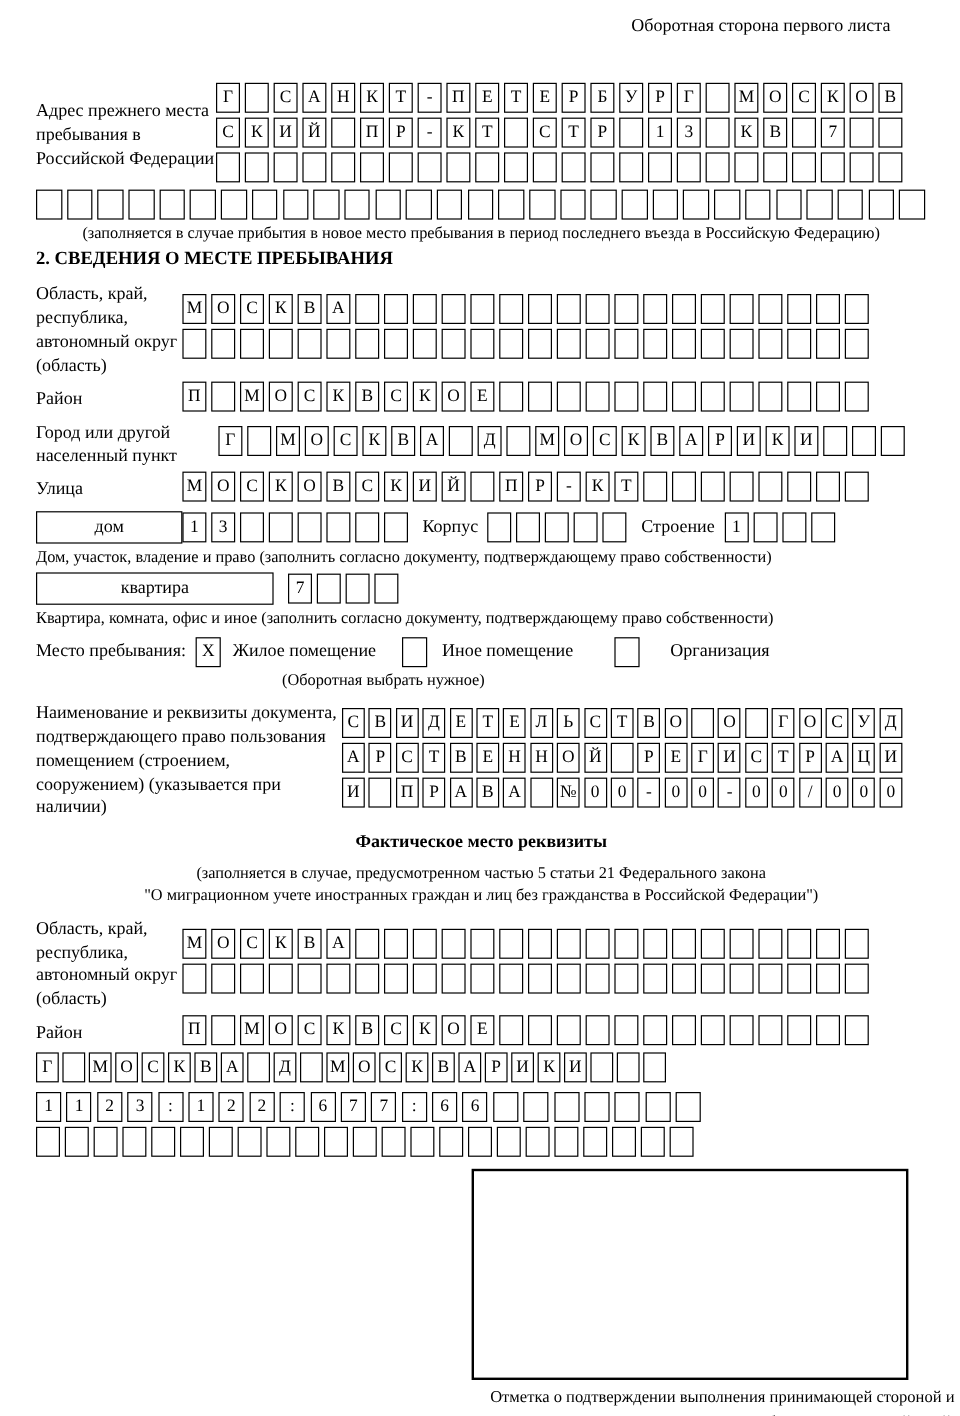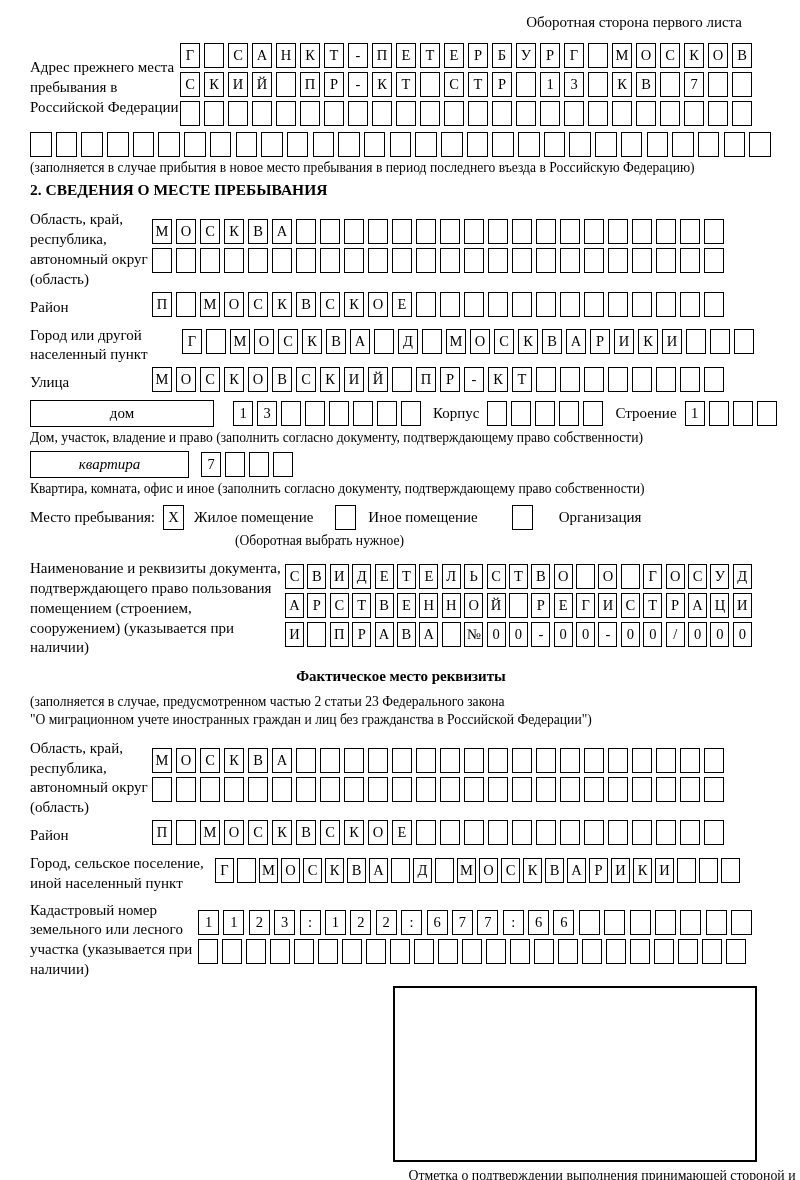"Оборотная сторона первого листа" .page-header { margin-bottom: 12px -> 38px }
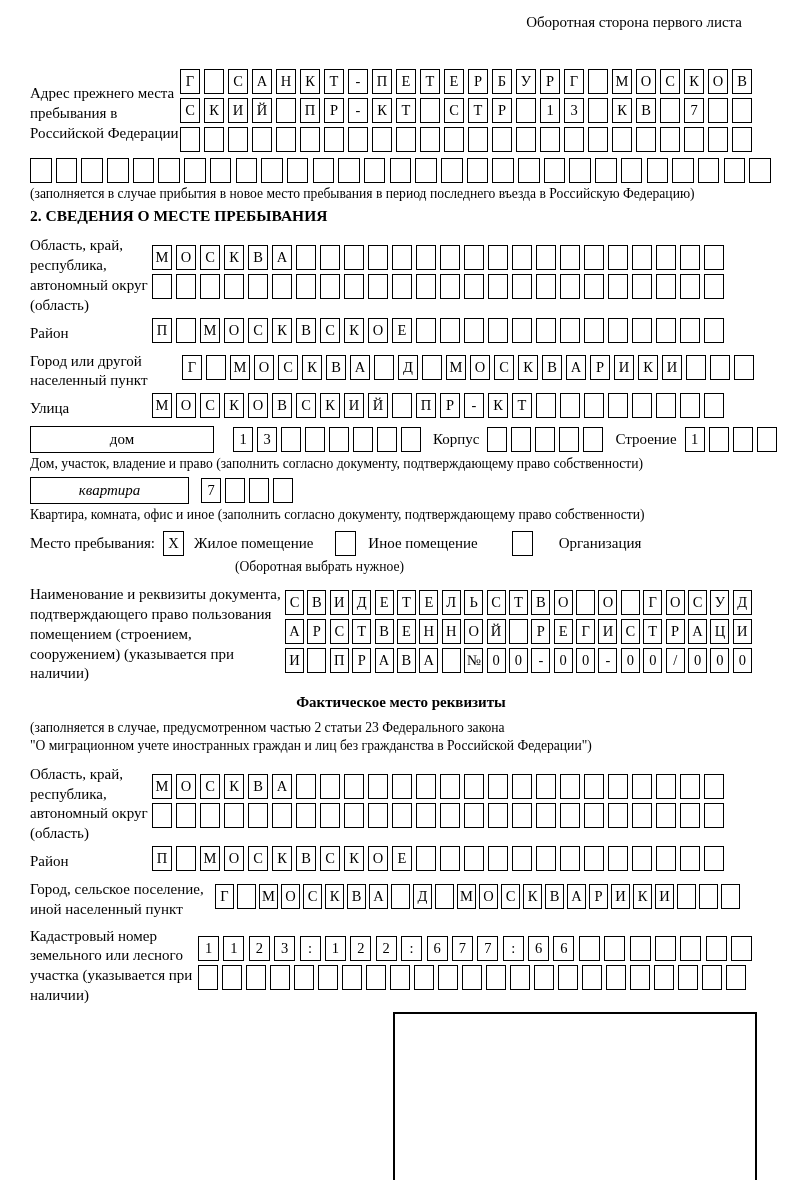"(заполняется в случае прибытия в" .note-center { text-align: none -> center }
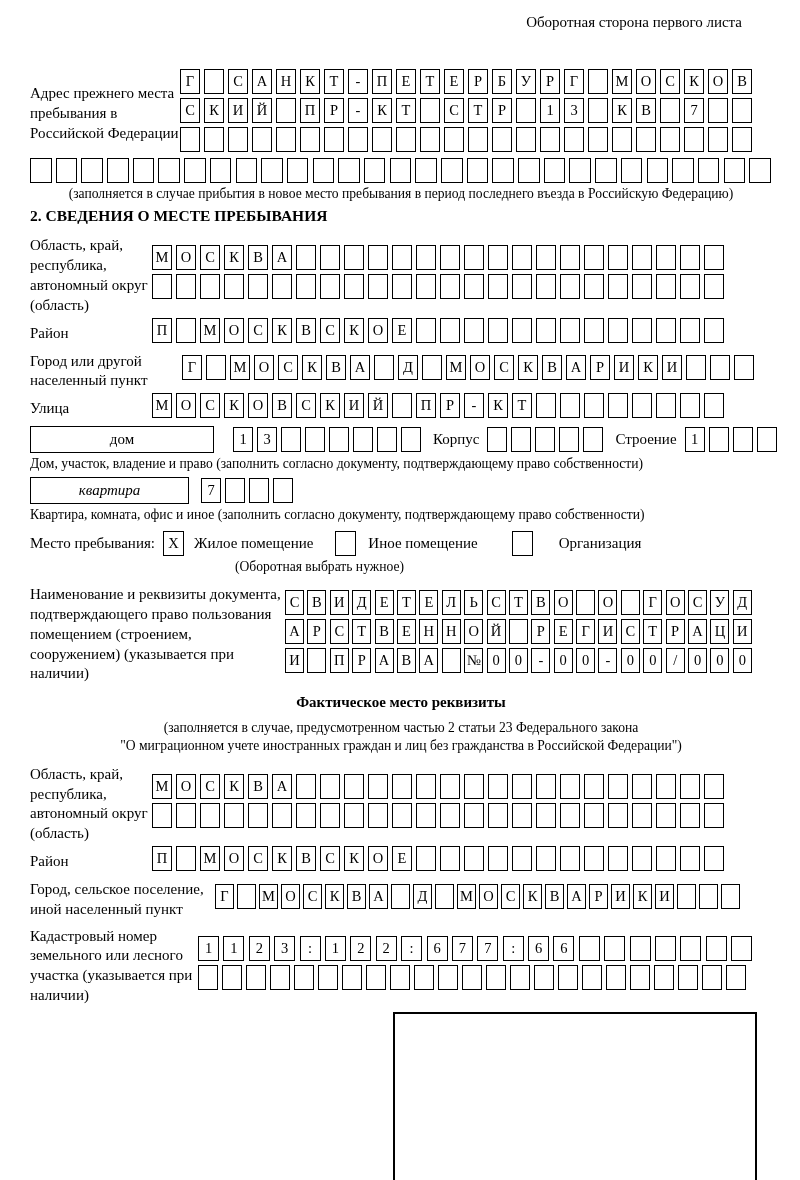"дом" .box-dom { margin-right: 19px -> 0; width: 184px -> 122px }
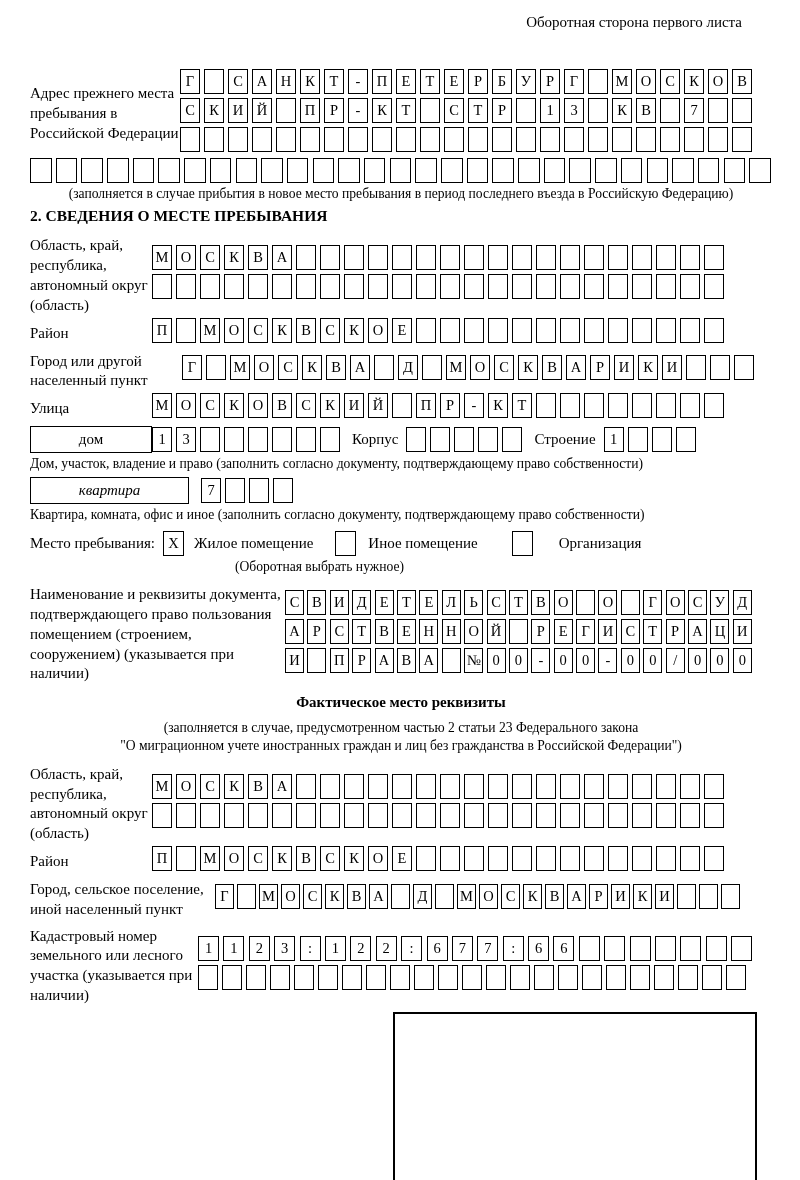"квартира" .box-kv { font-style: italic -> none; width: 159px -> 198px }
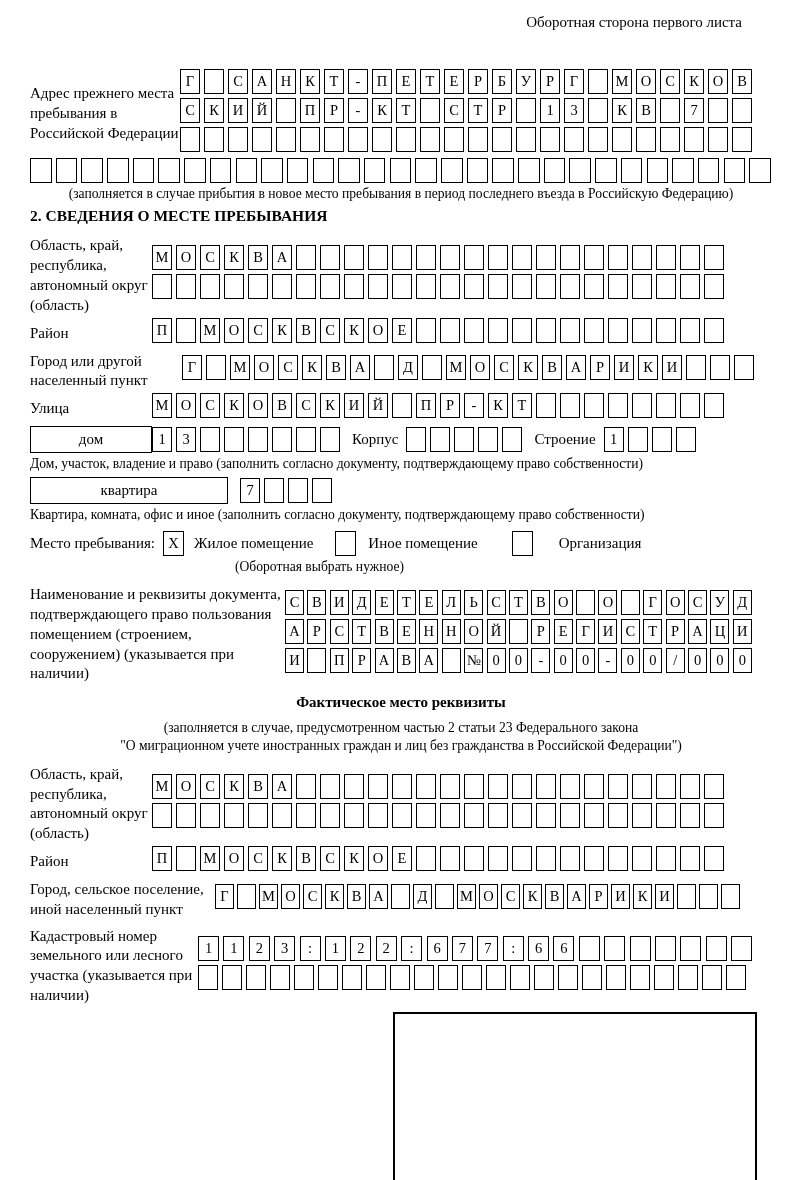"(заполняется в случае, предусмотренном" div.note { text: 2 статьи 23 -> 5 статьи 21 }
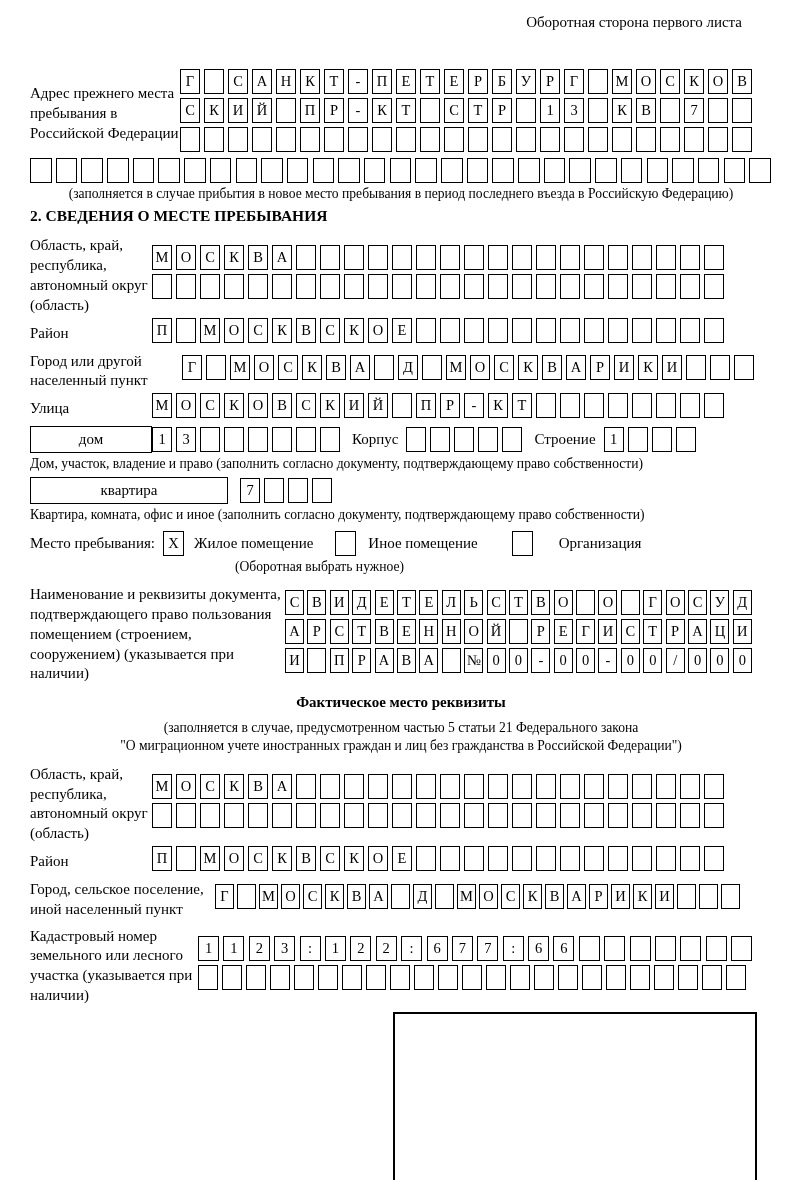"Город, сельское поселение, иной" div.field-label { html: <div>Город, сельское поселение, иной населенный пункт</div> -> none }
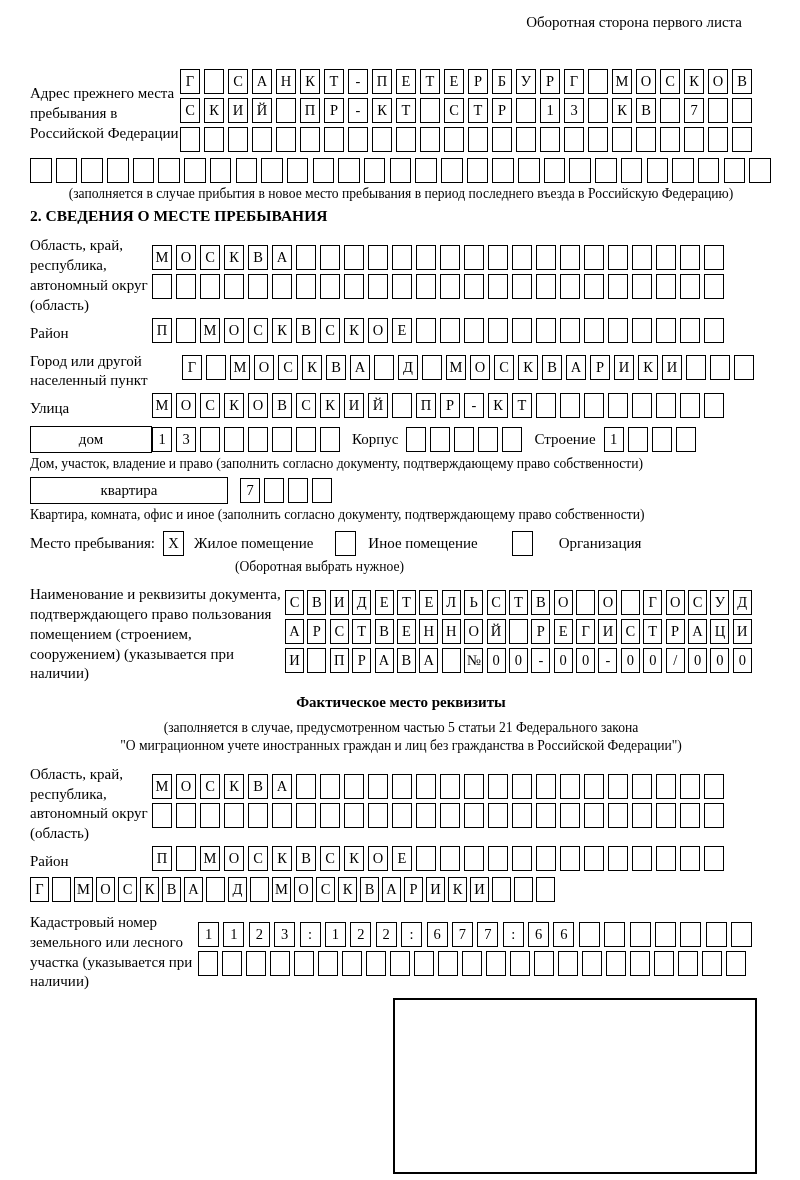"Кадастровый номер земельного или лесного" div.field-label { html: <div>Кадастровый номер земельного или лесного участка (указывается при наличии)</div> -> none }
